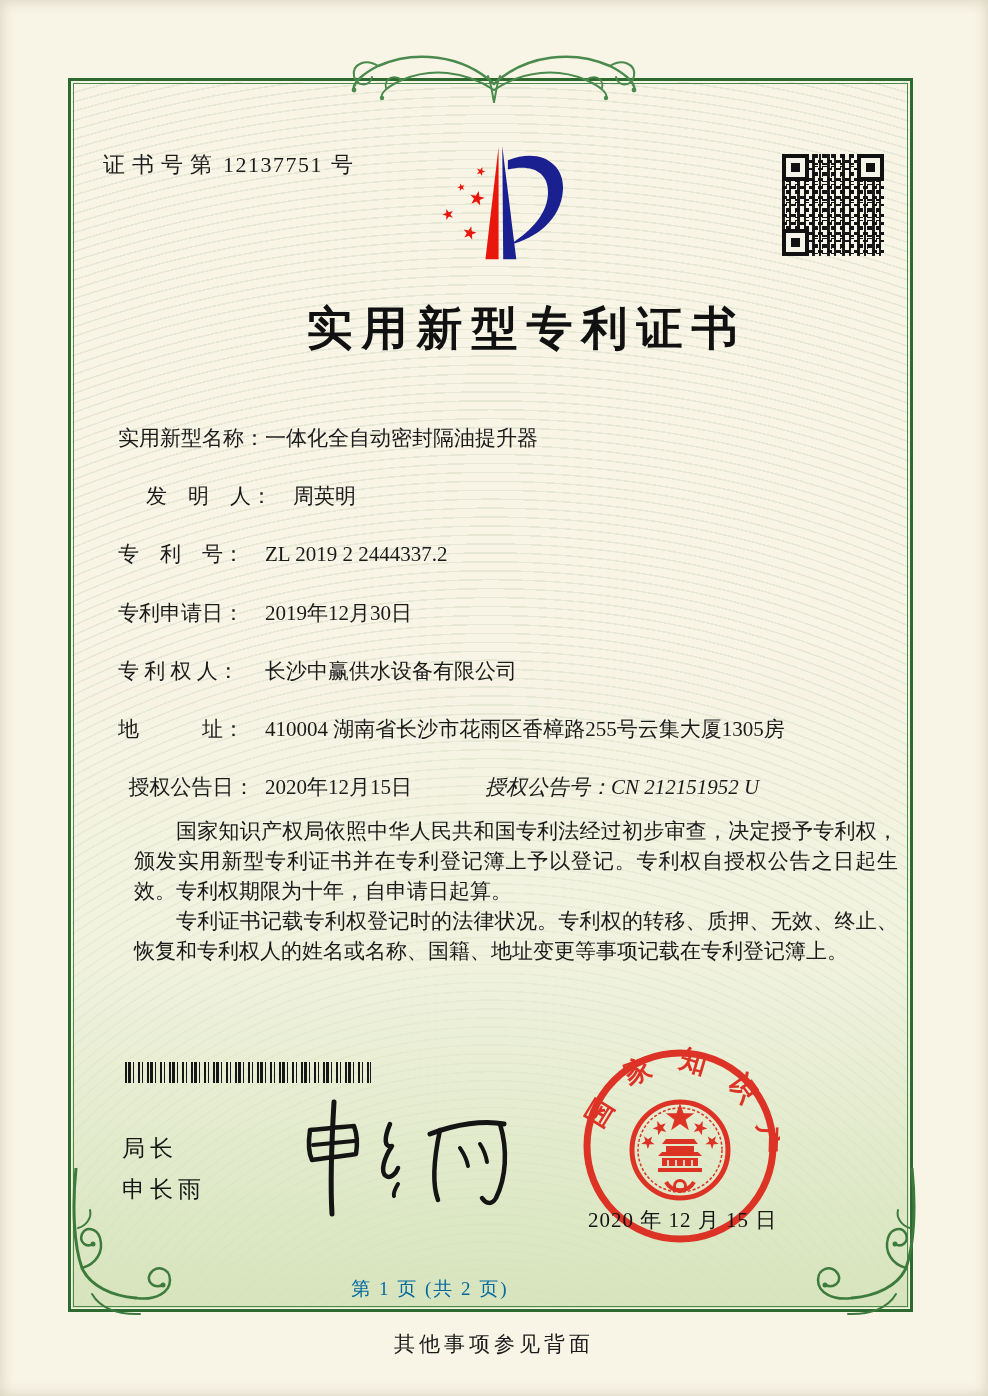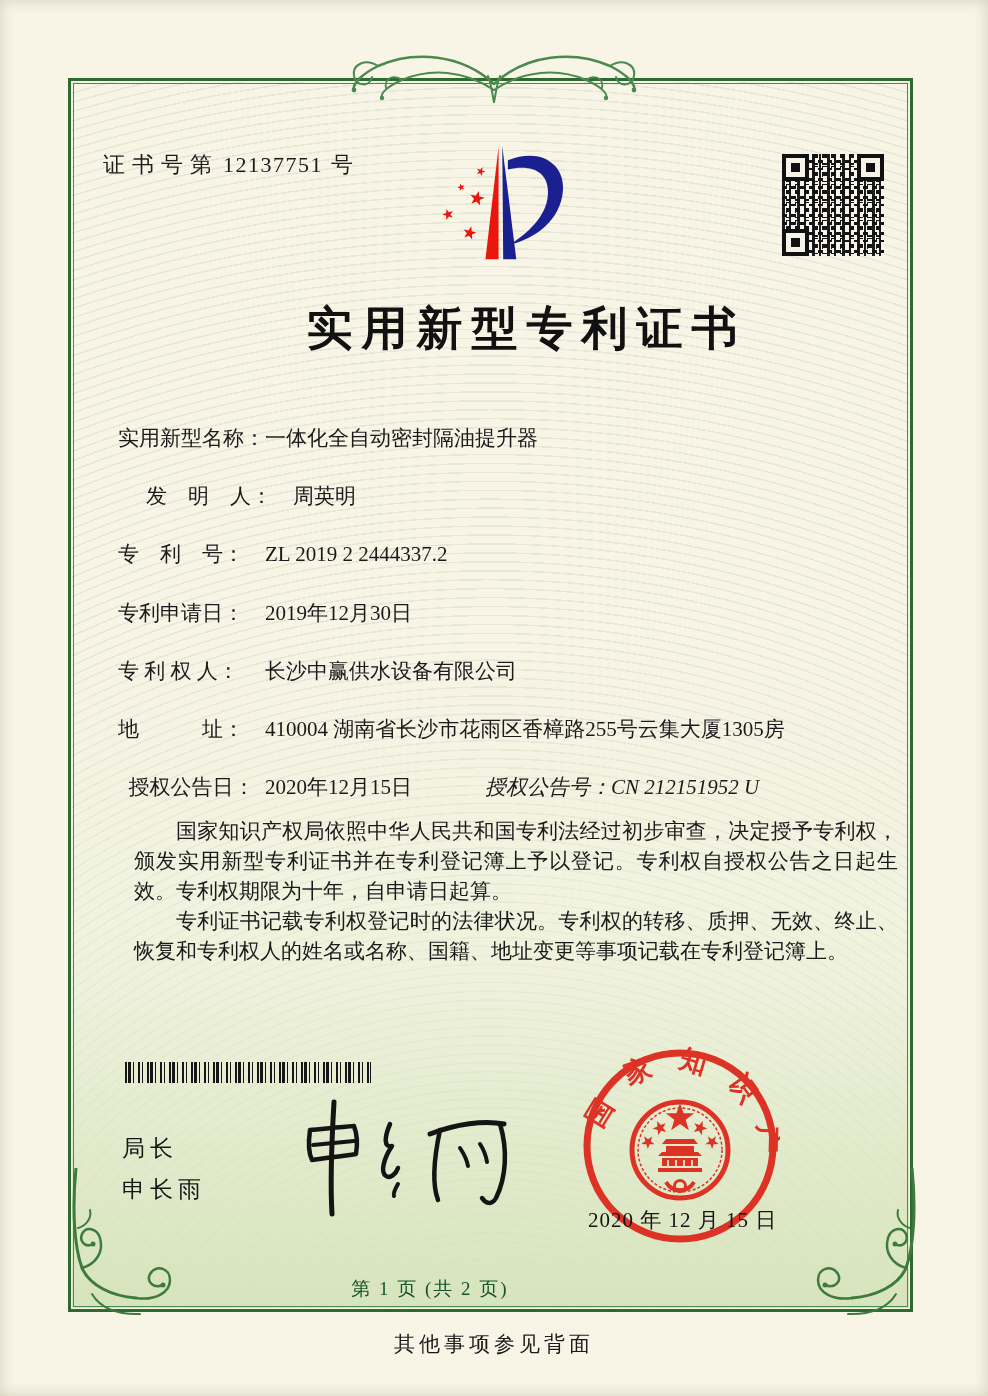"第 1 页 (共 2" .page-number { color: #14532d -> #0369a1 }
